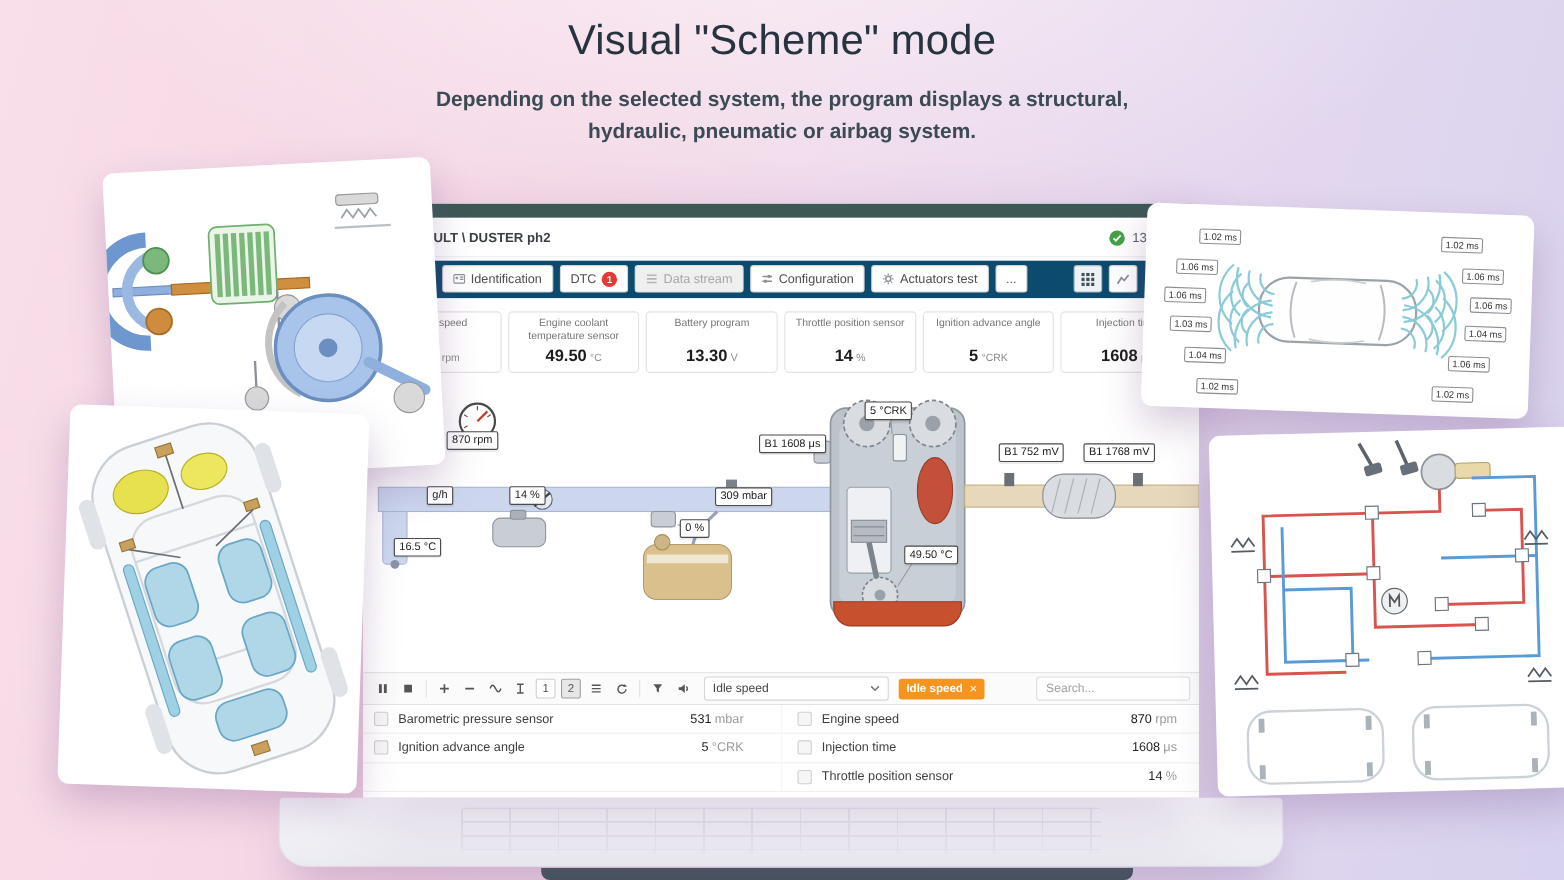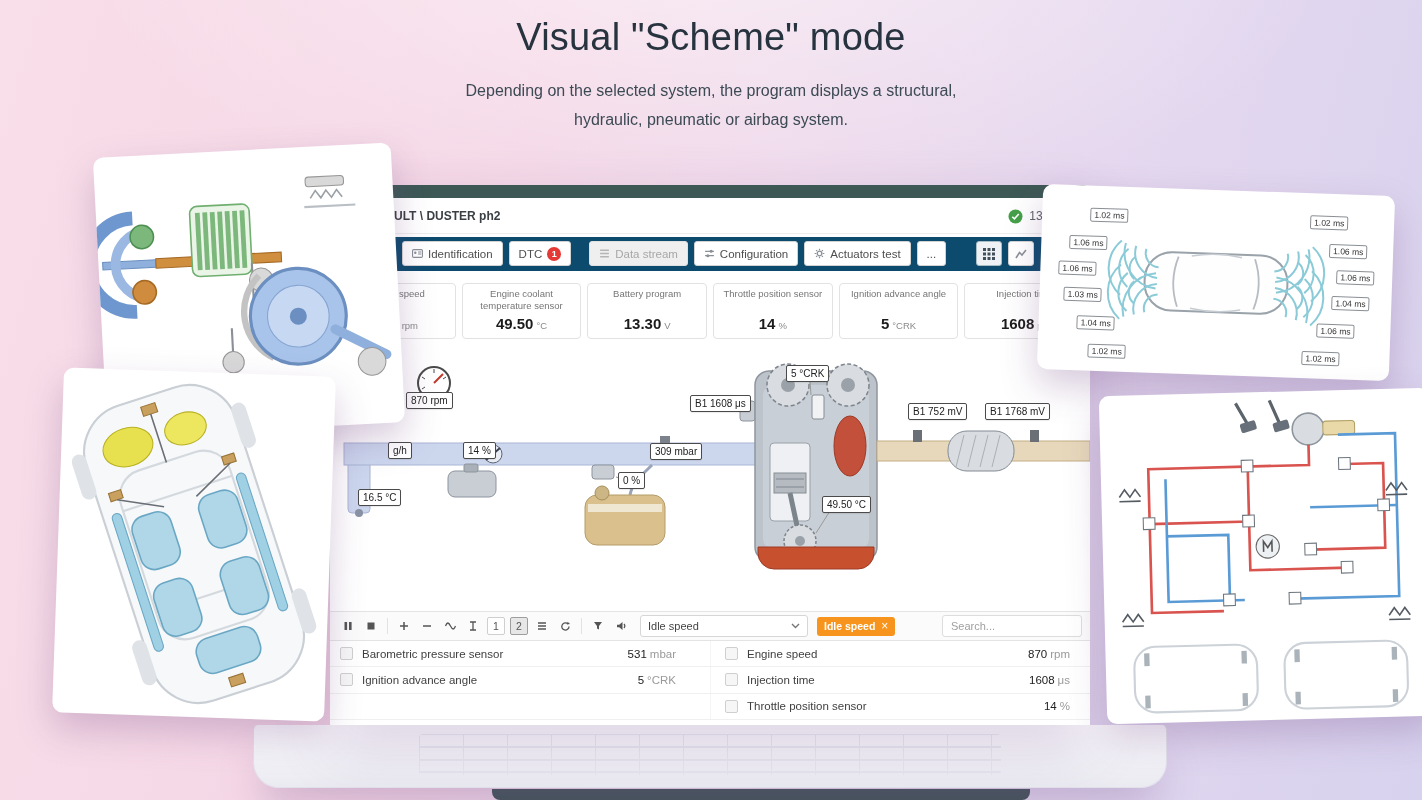"Depending on the selected system," .hero-sub { font-size: 16px -> 19px; font-weight: none -> bold }
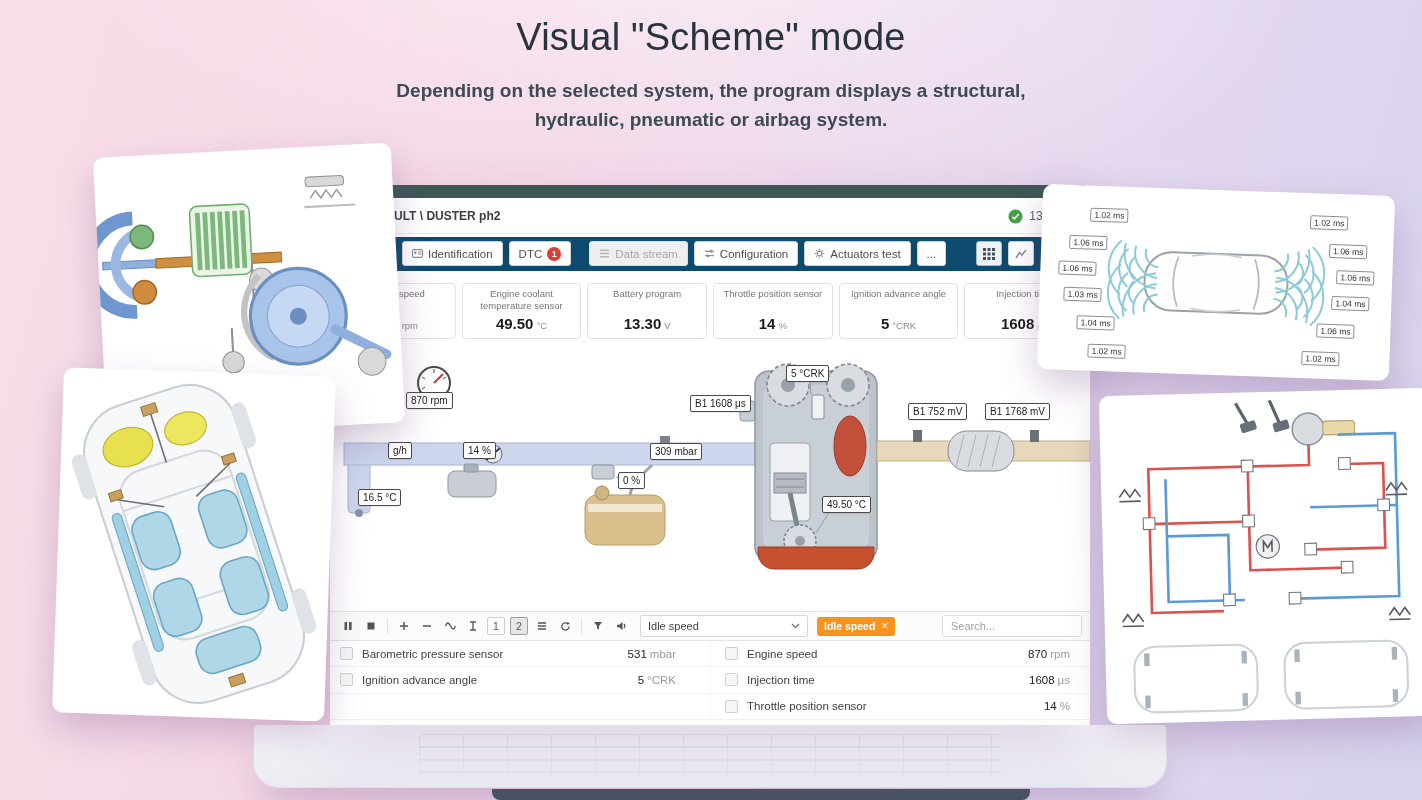"Data stream" .tbtn.disabled { margin-left: 12px -> none }
